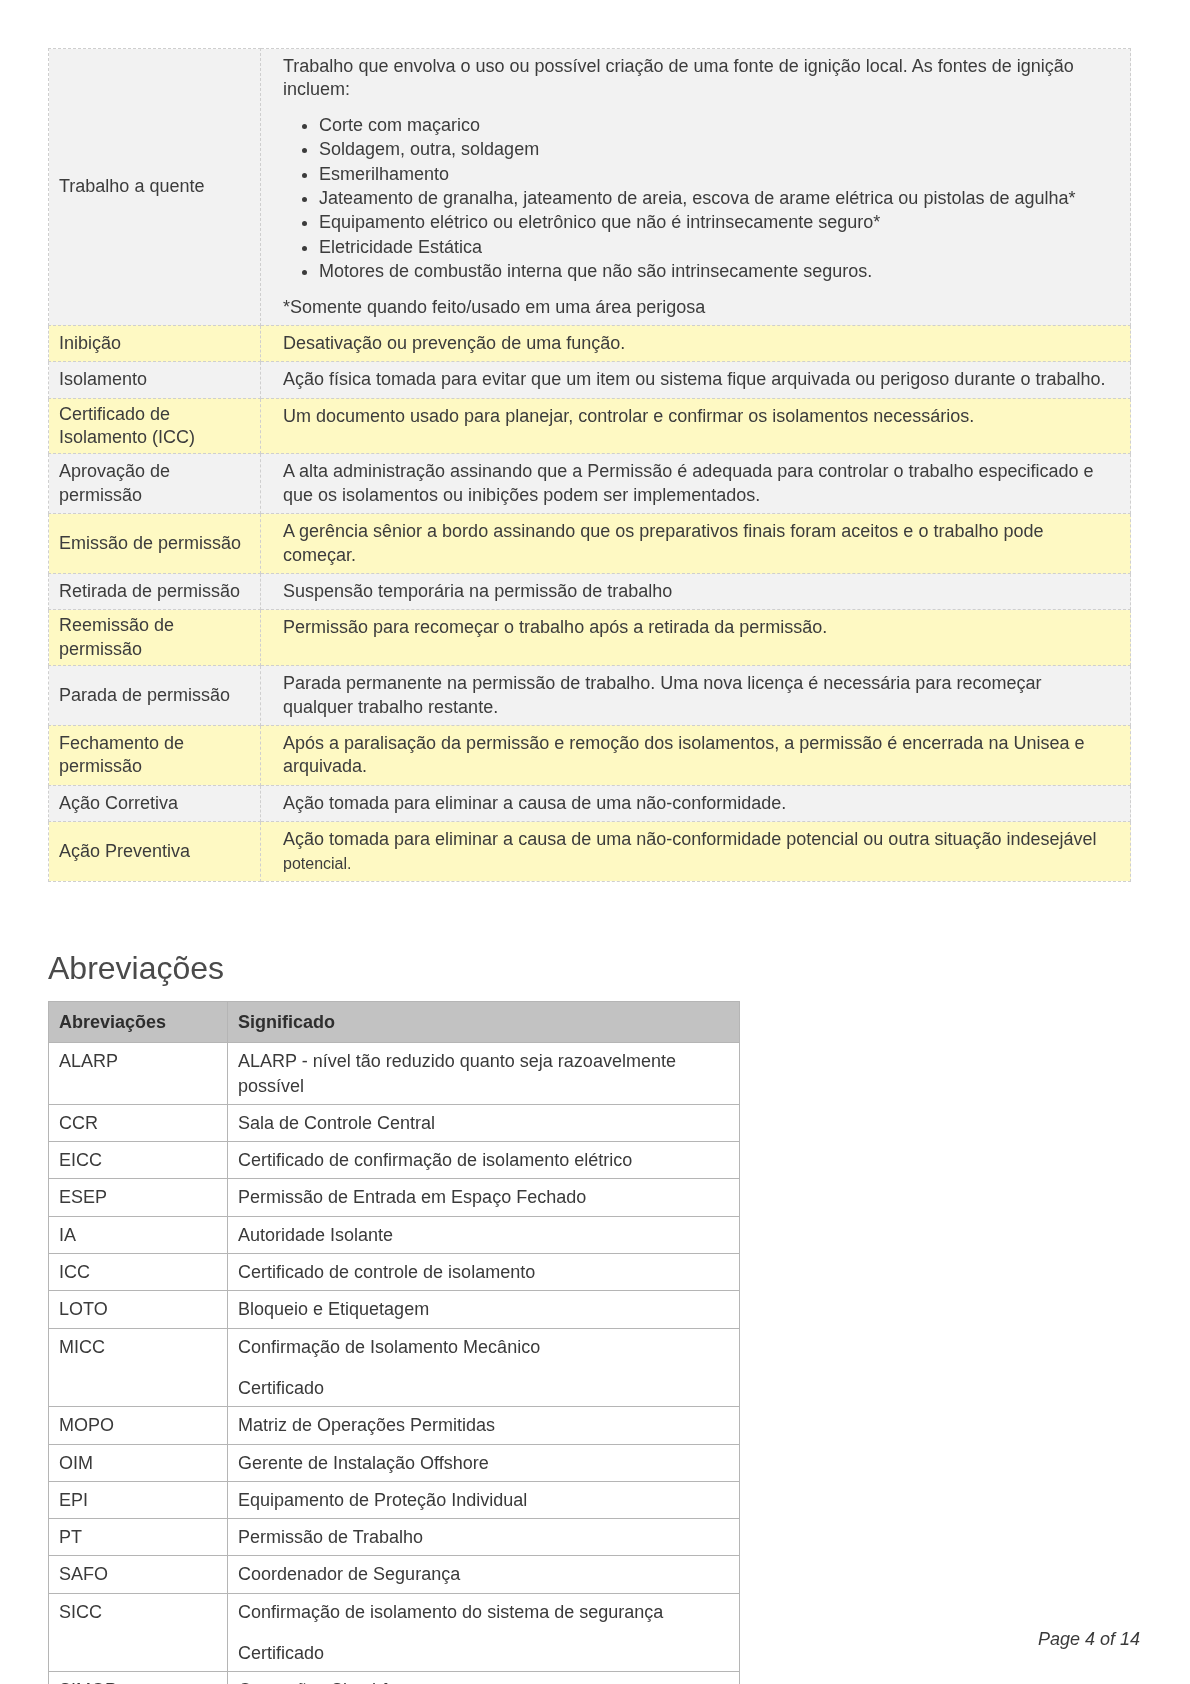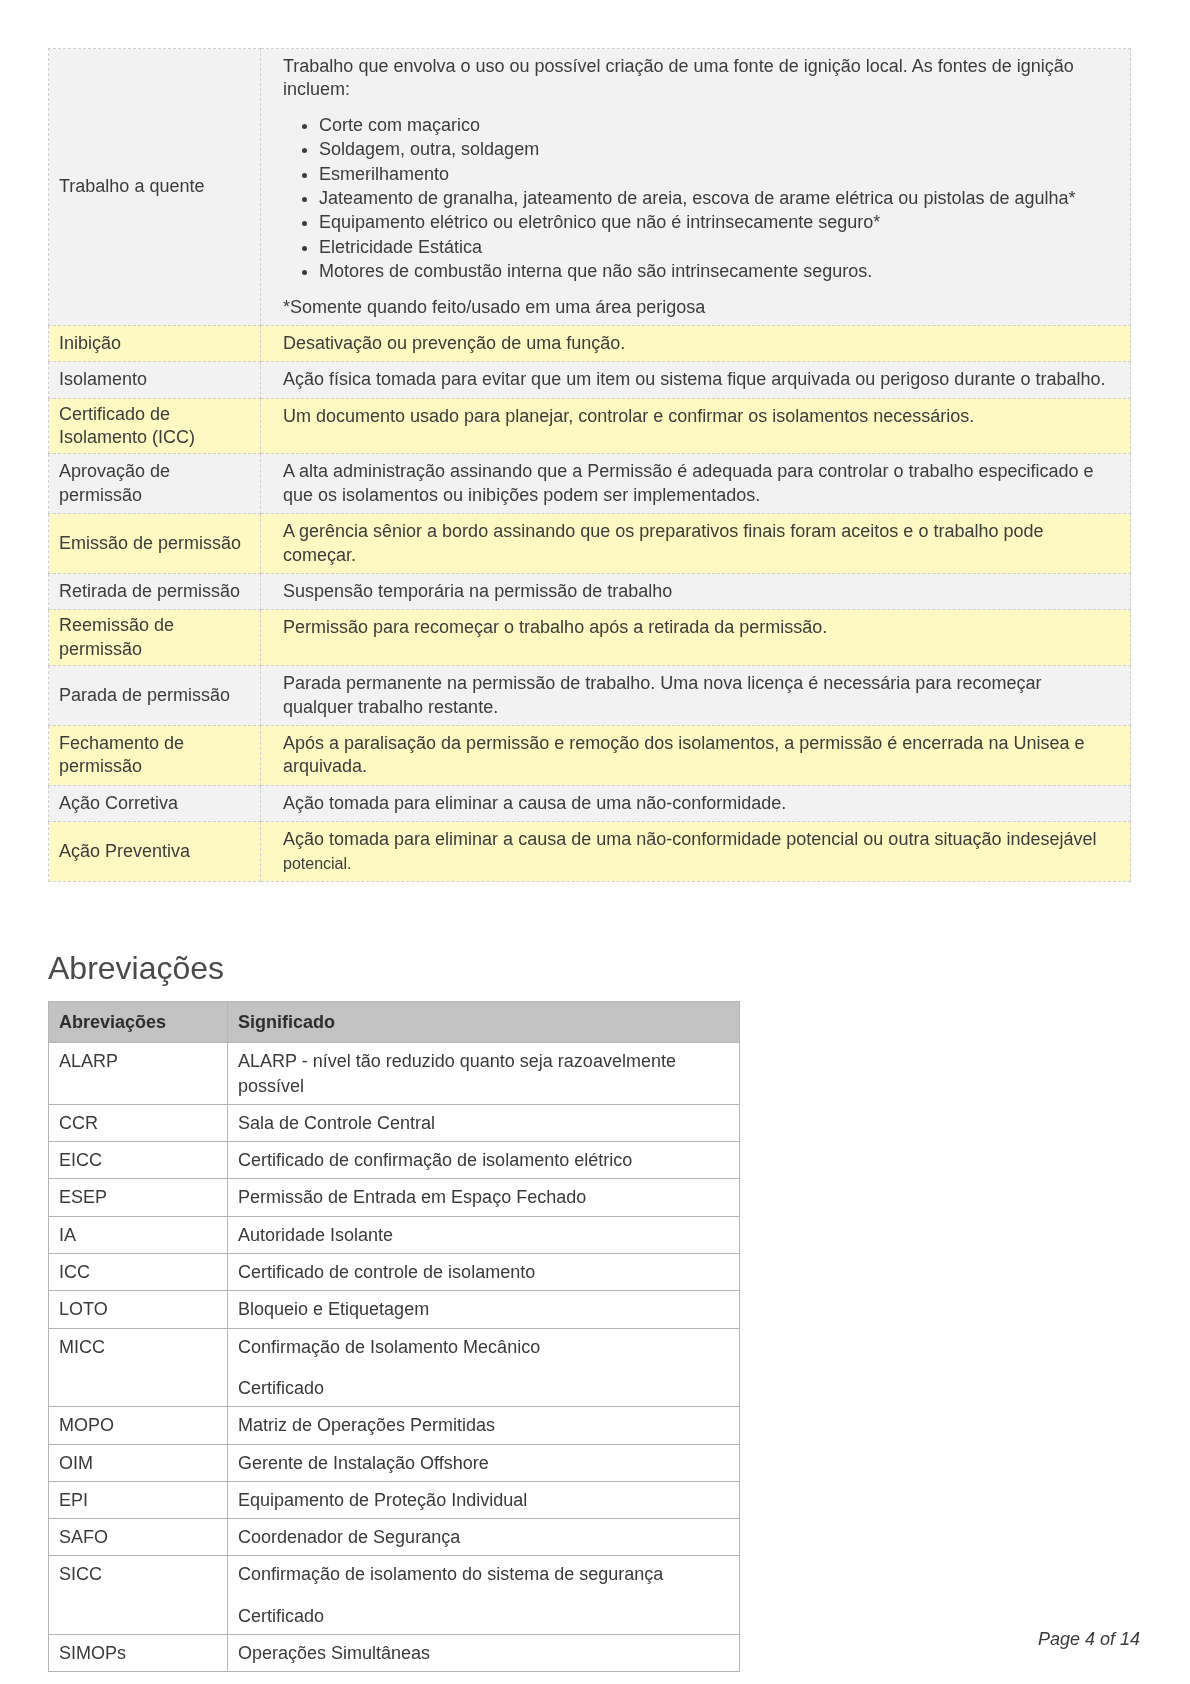"PT" tr { html: none -> <tr> <td>PT</td> <td> <p>Permissão de Trabalho</p> </td> </tr> }
